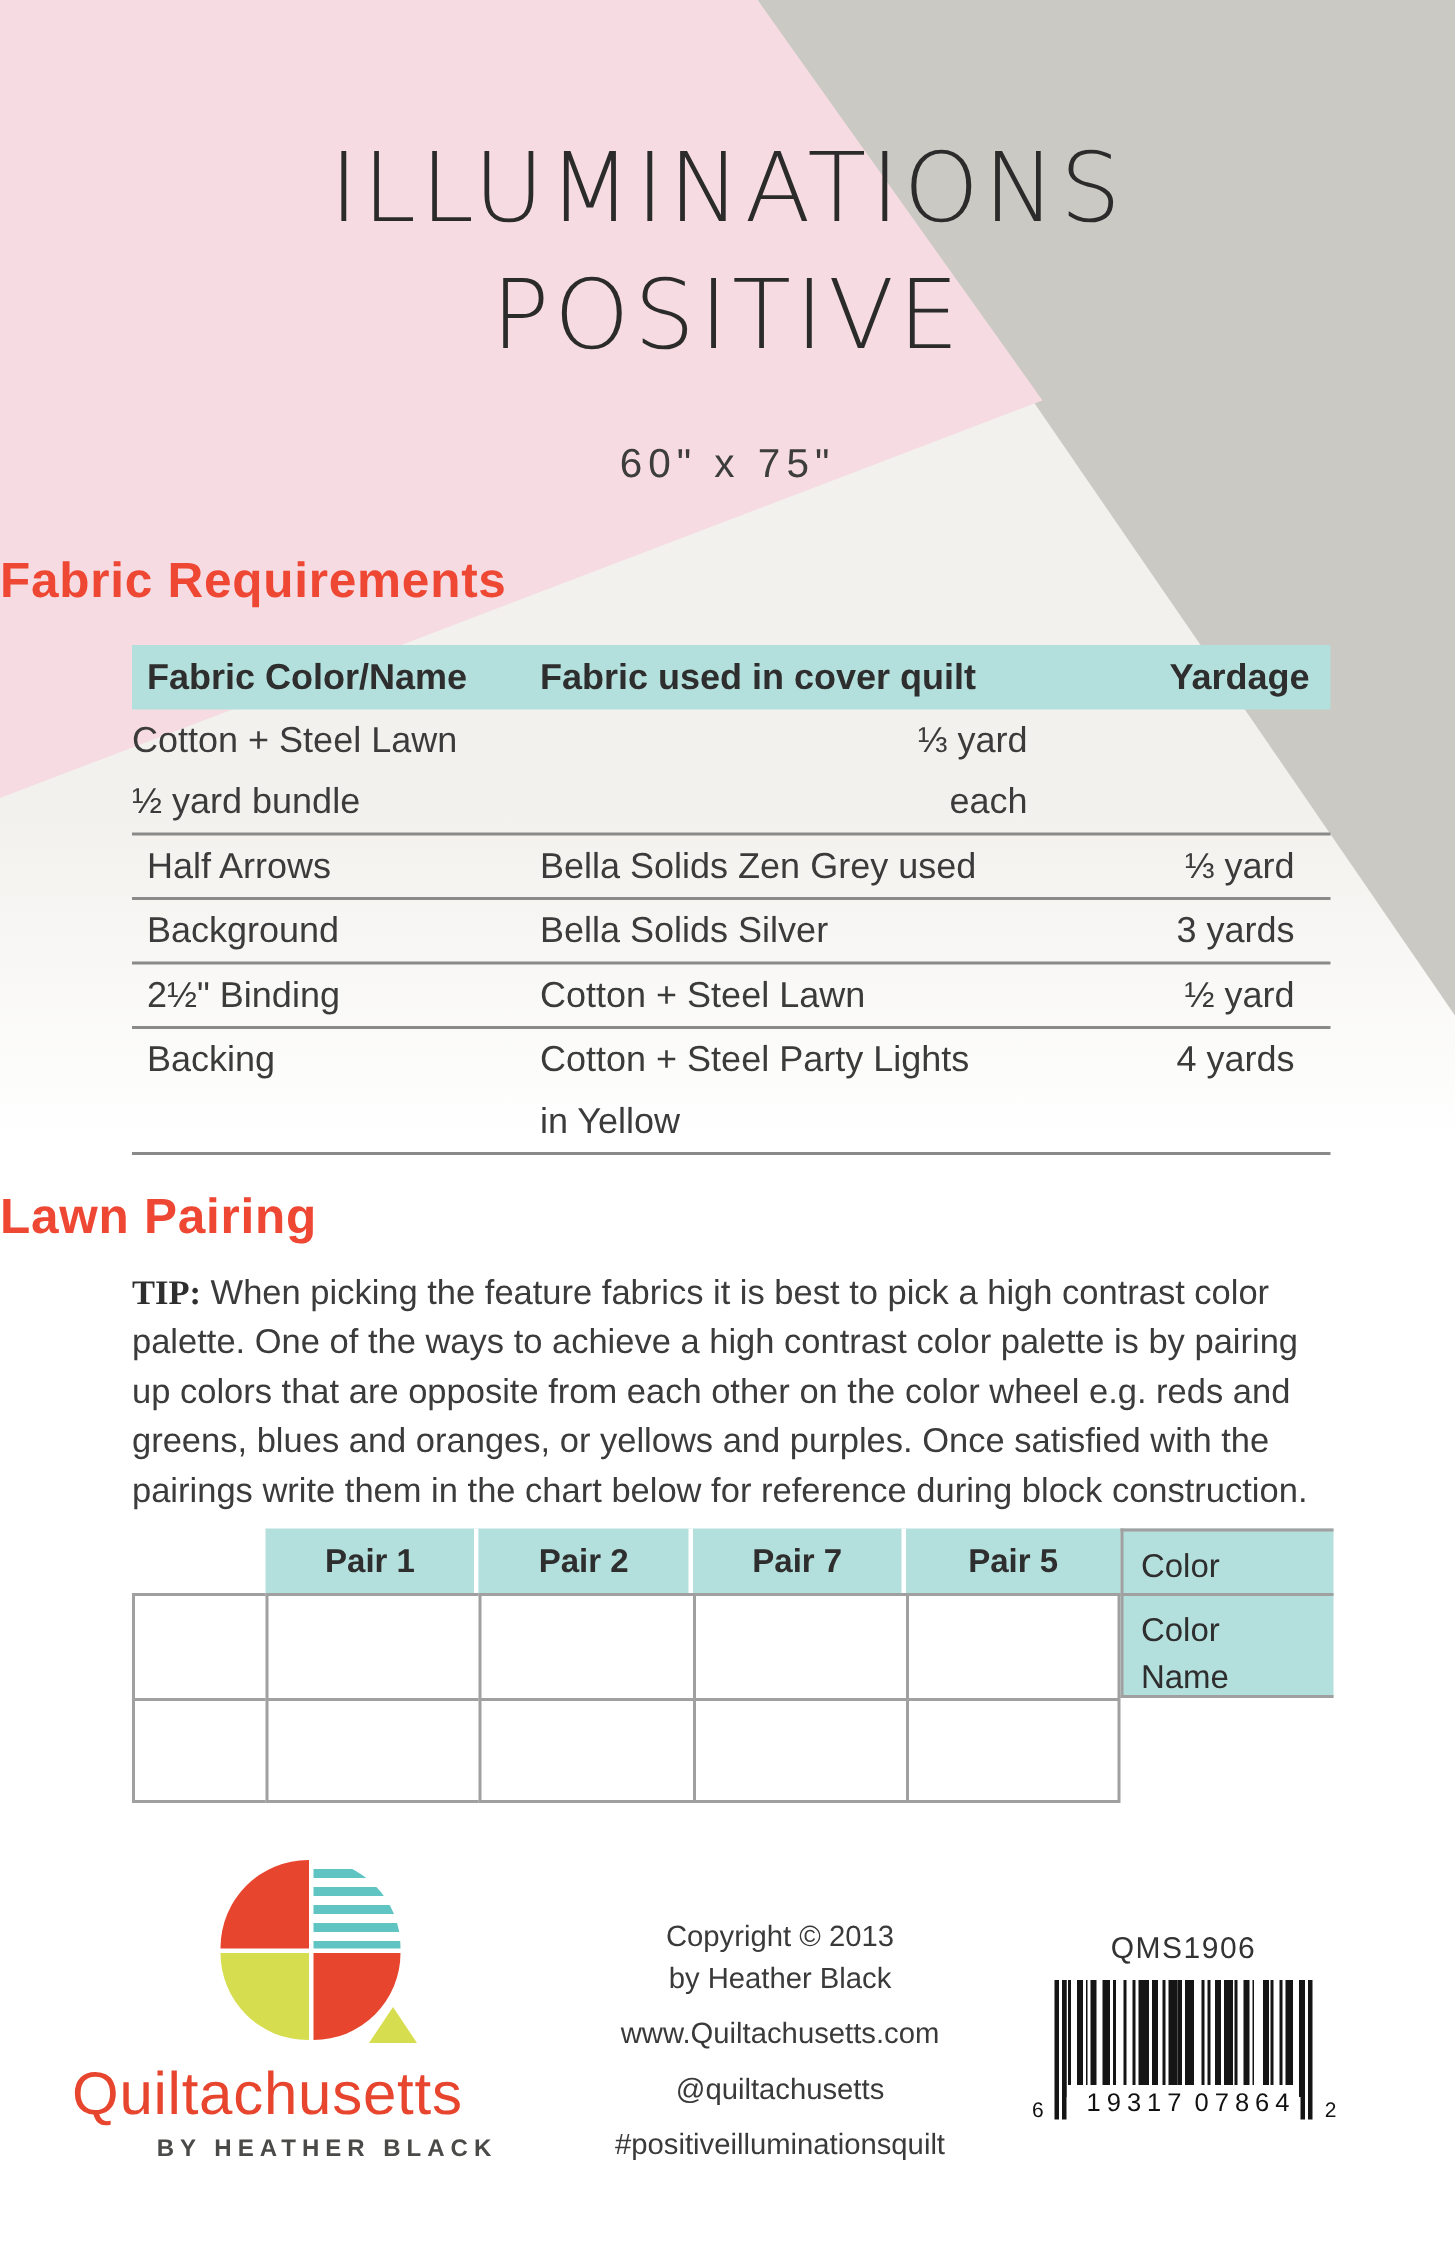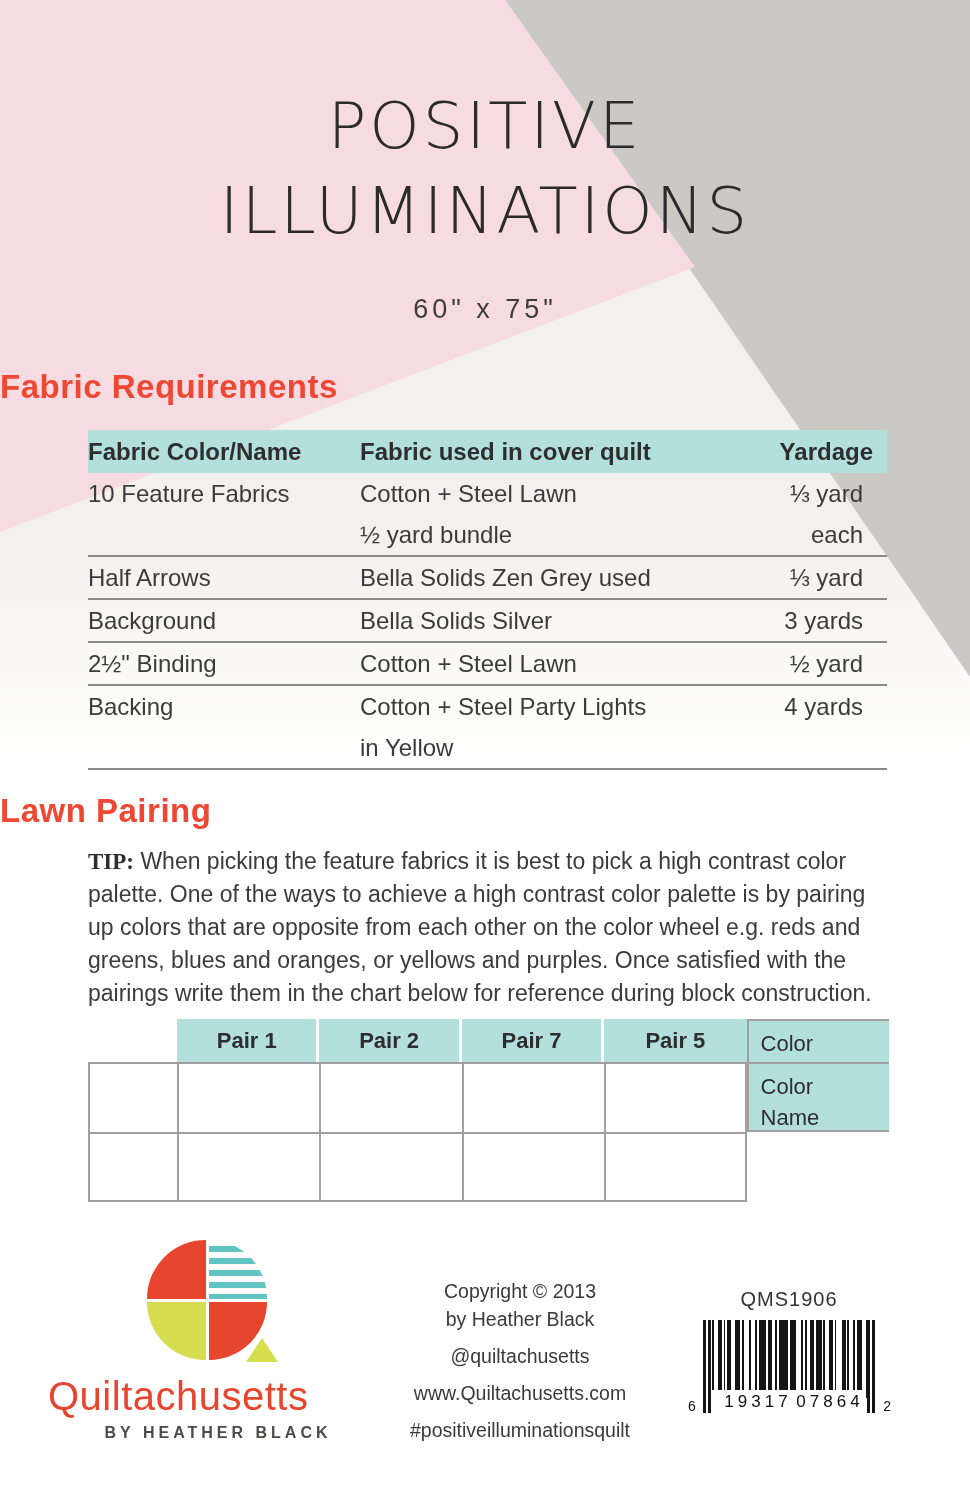"POSITIVE" div { order: before "ILLUMINATIONS" -> after "ILLUMINATIONS" }
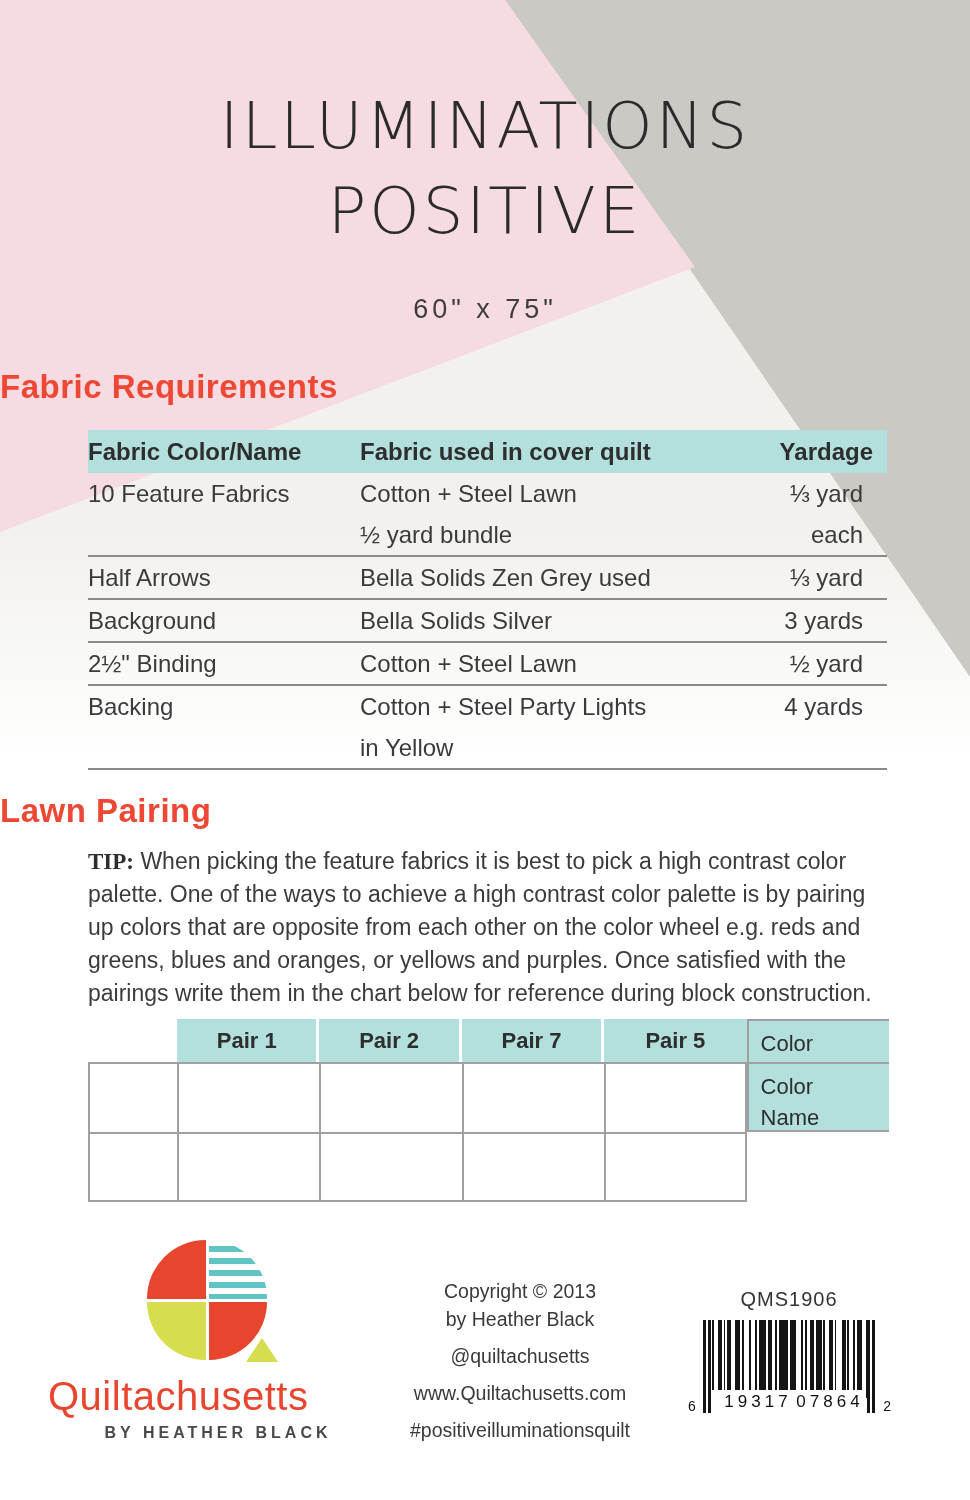"Fabric Color/Name" .ft-c1 { padding-left: none -> 10px }
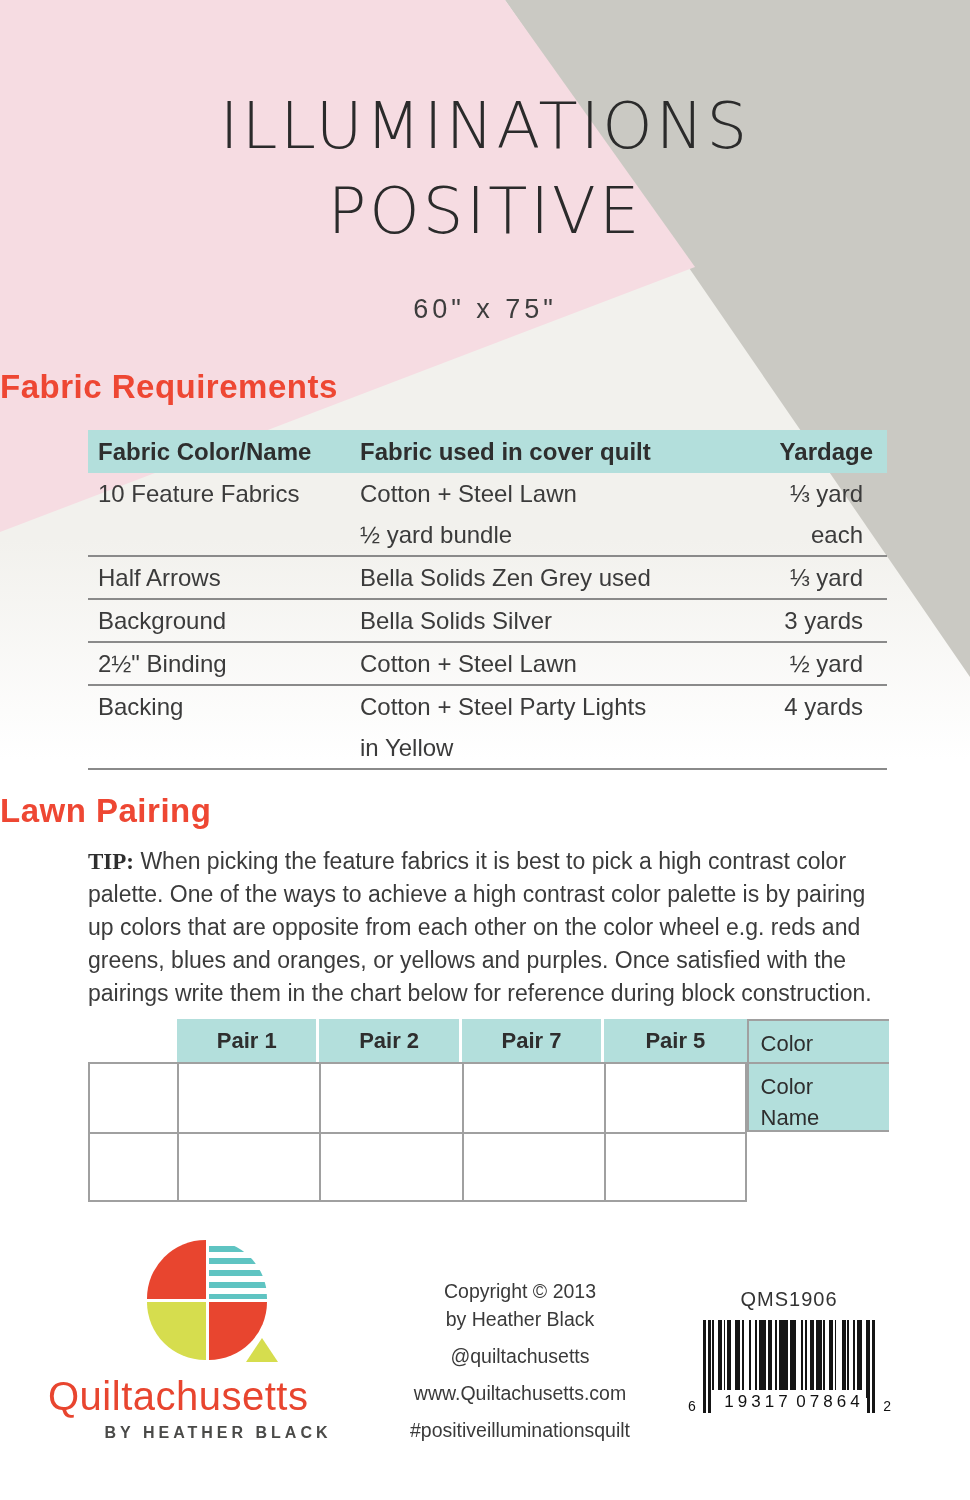"10 Feature Fabrics" div.ft-c1 { html: <div>10 Feature Fabrics</div> -> none }
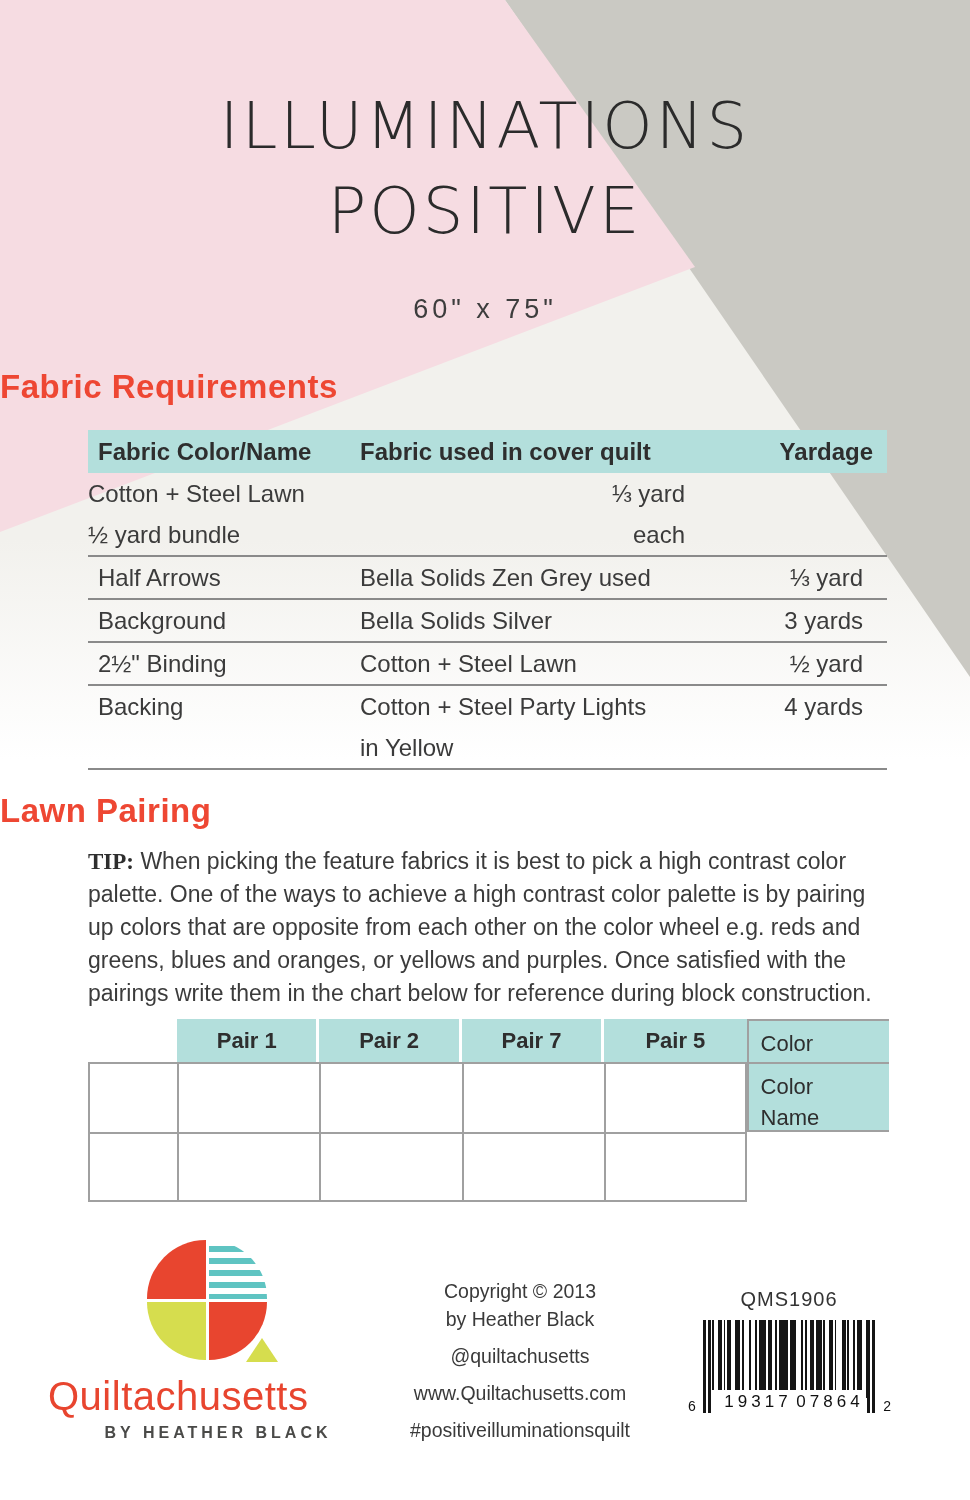"@quiltachusetts" div.ln { order: before "www.Quiltachusetts.com" -> after "www.Quiltachusetts.com" }
